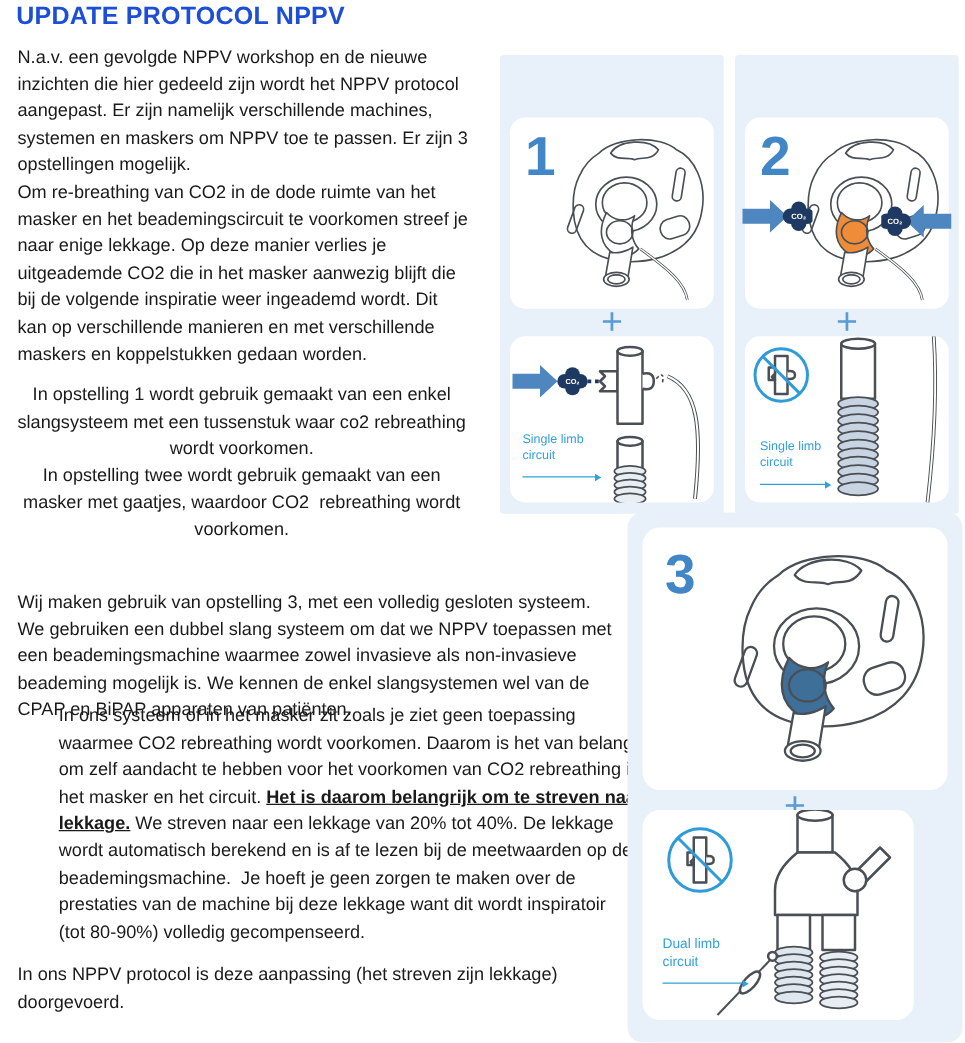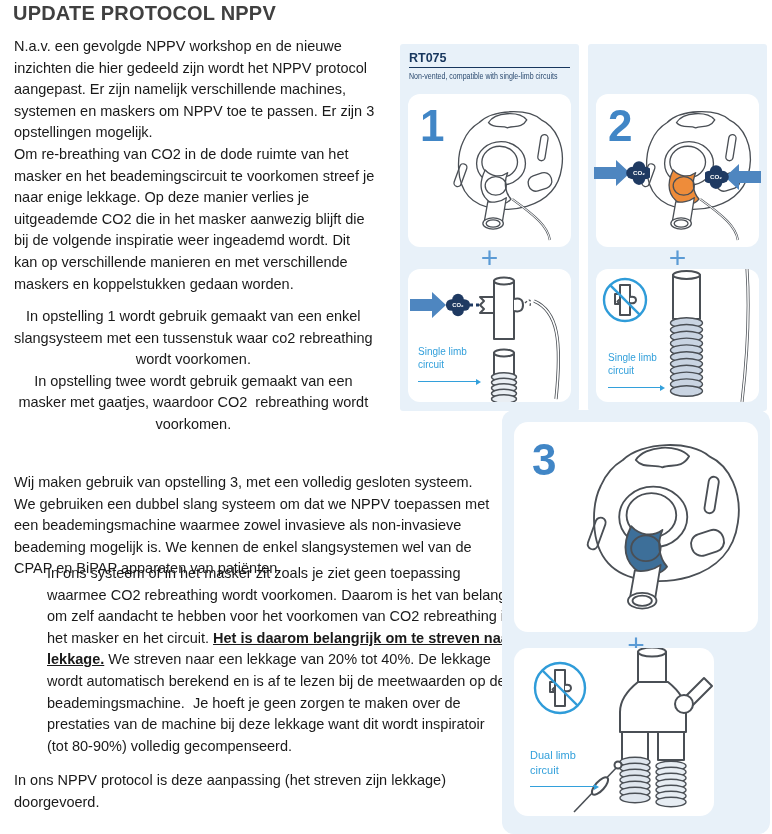"UPDATE PROTOCOL NPPV" #doc-title { color: #404040 -> #1d4ed8 }
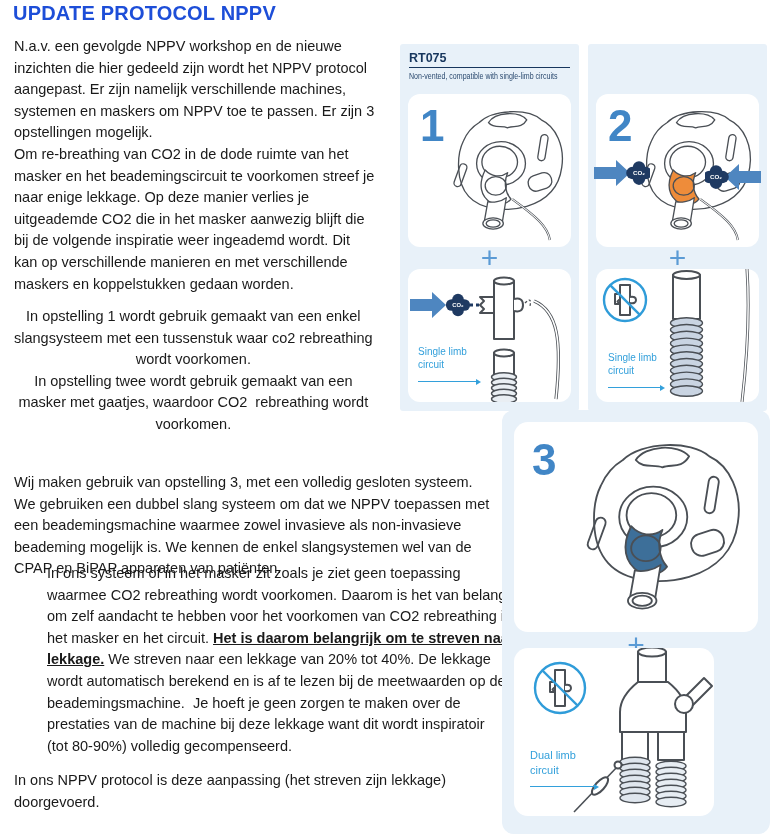"RT075" div.panel-head { html: <div> <div>RT075</div> <div></div> <div>Non-vented, compatible with single-limb circuits</div> </div> -> none }
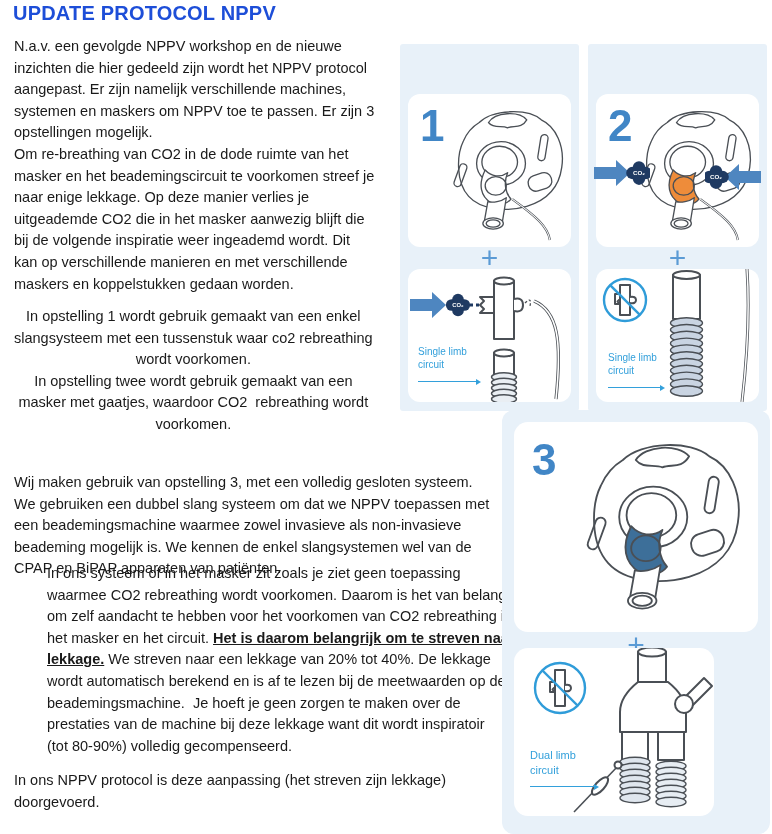"Dual limb" div.card { width: 200px -> 217px }
